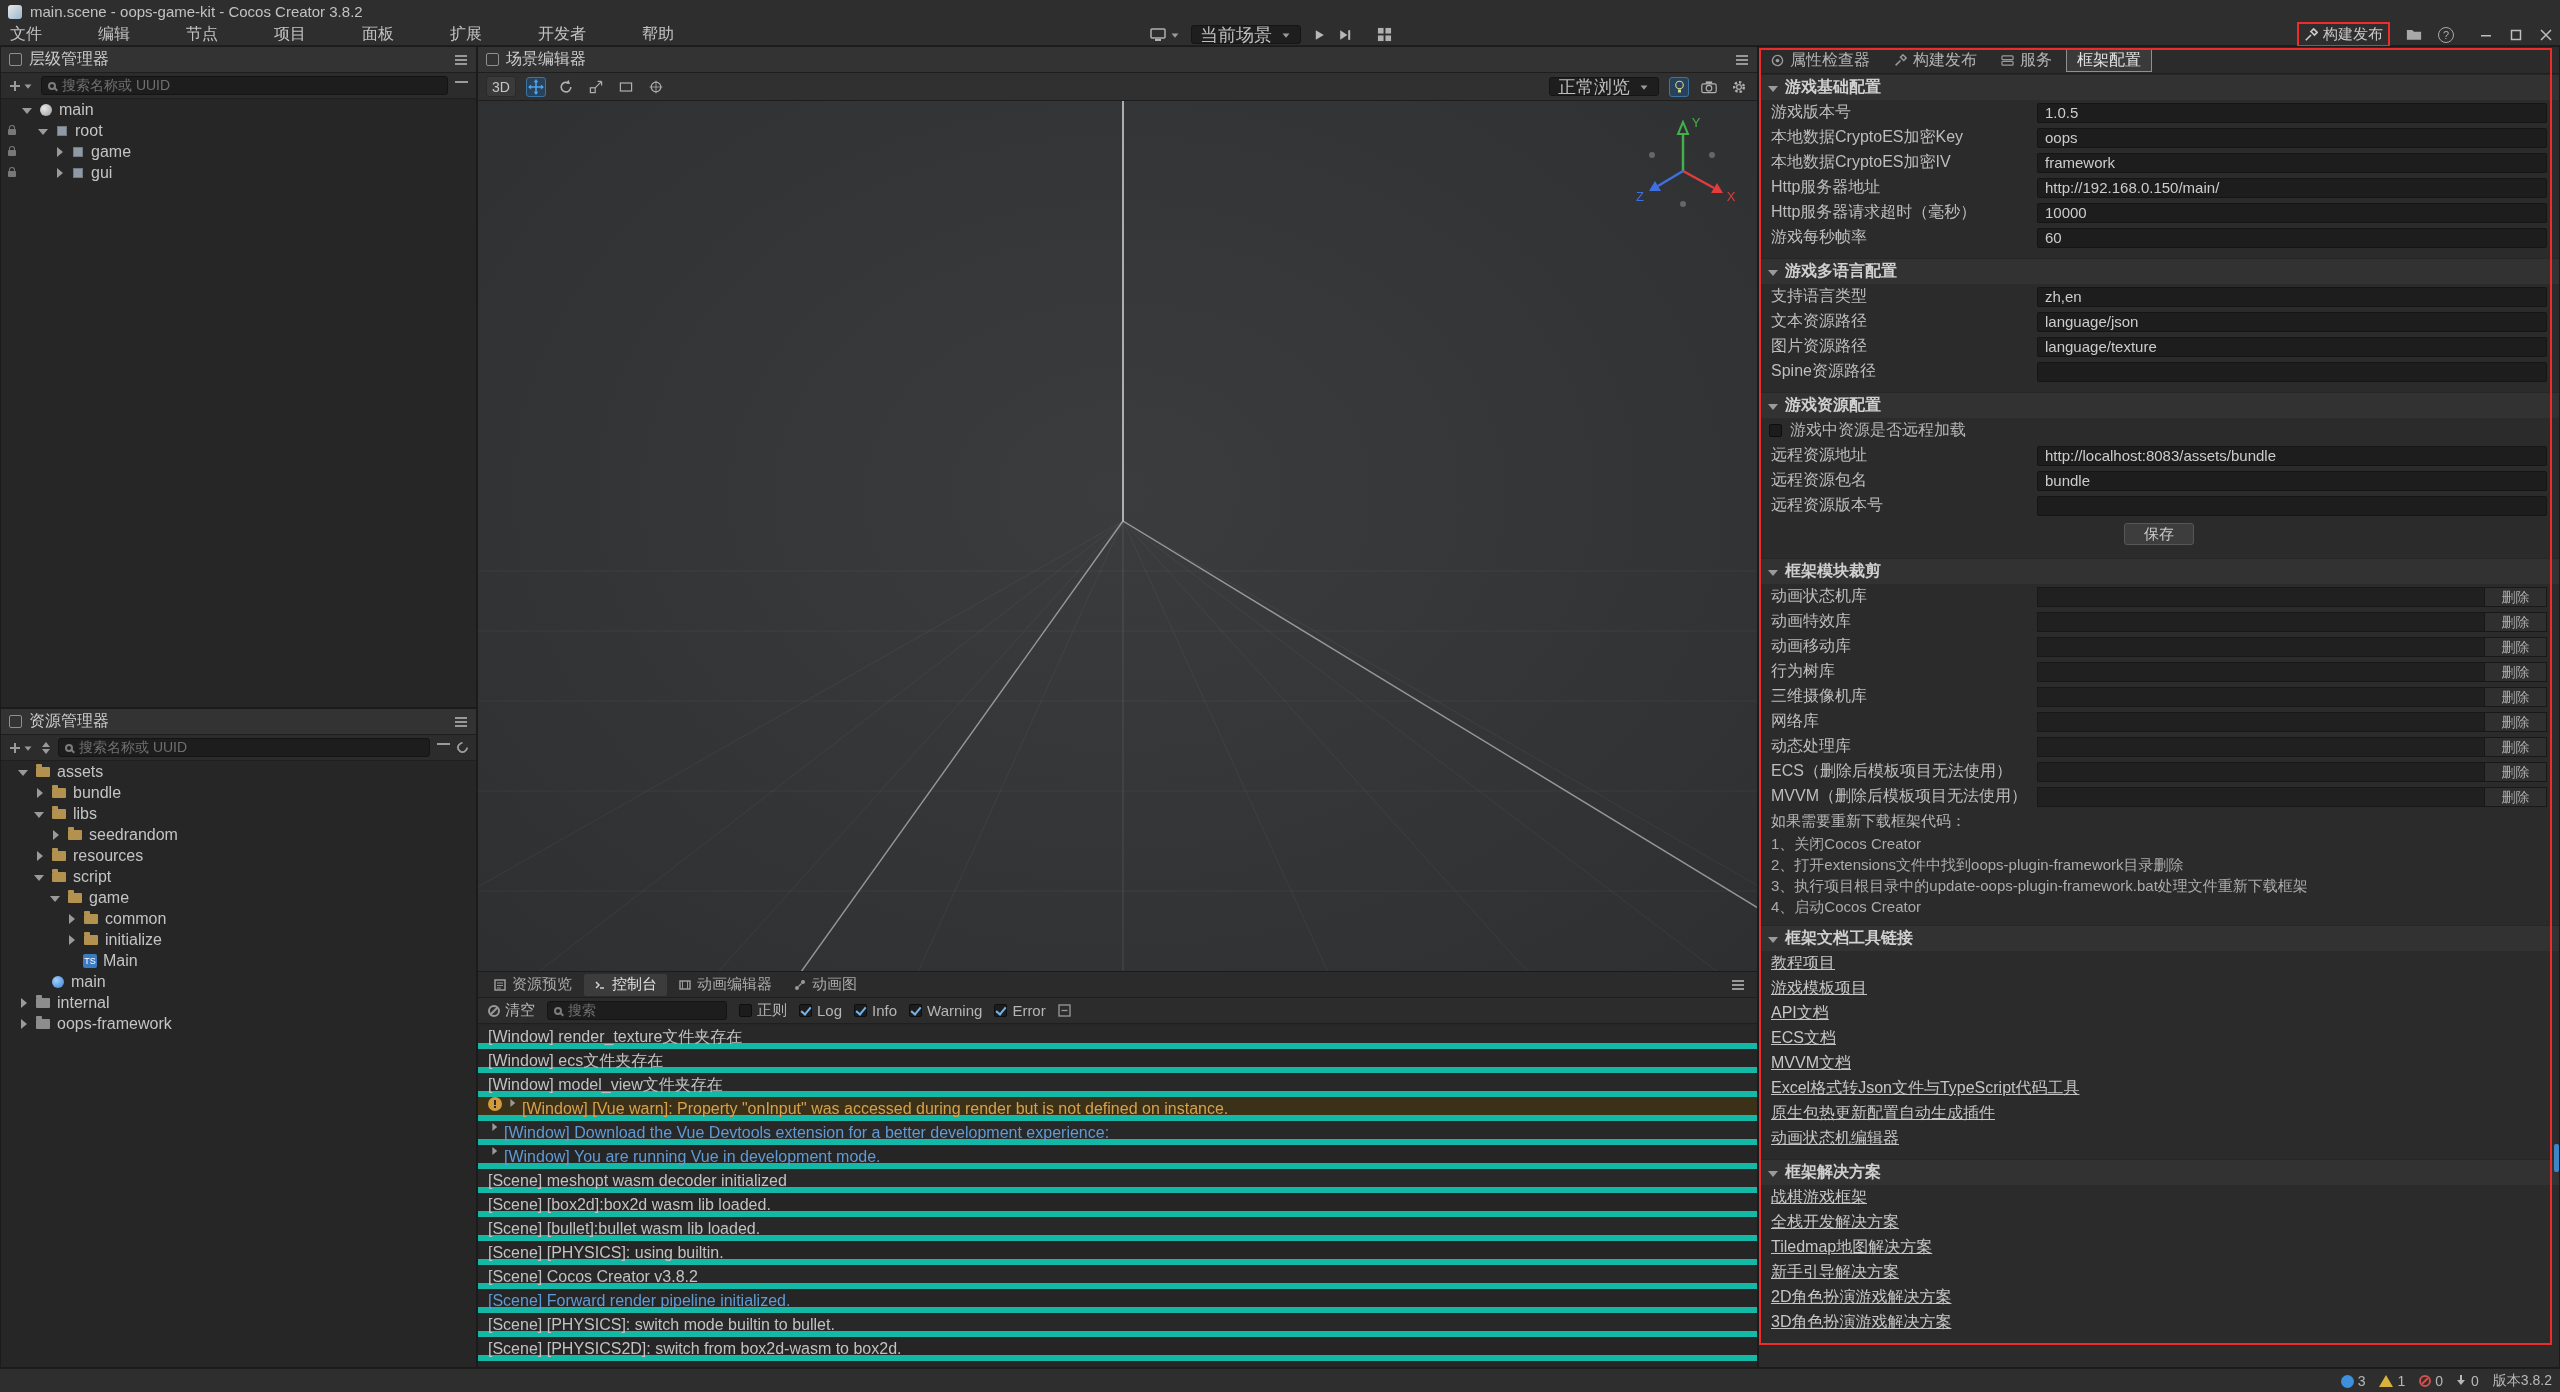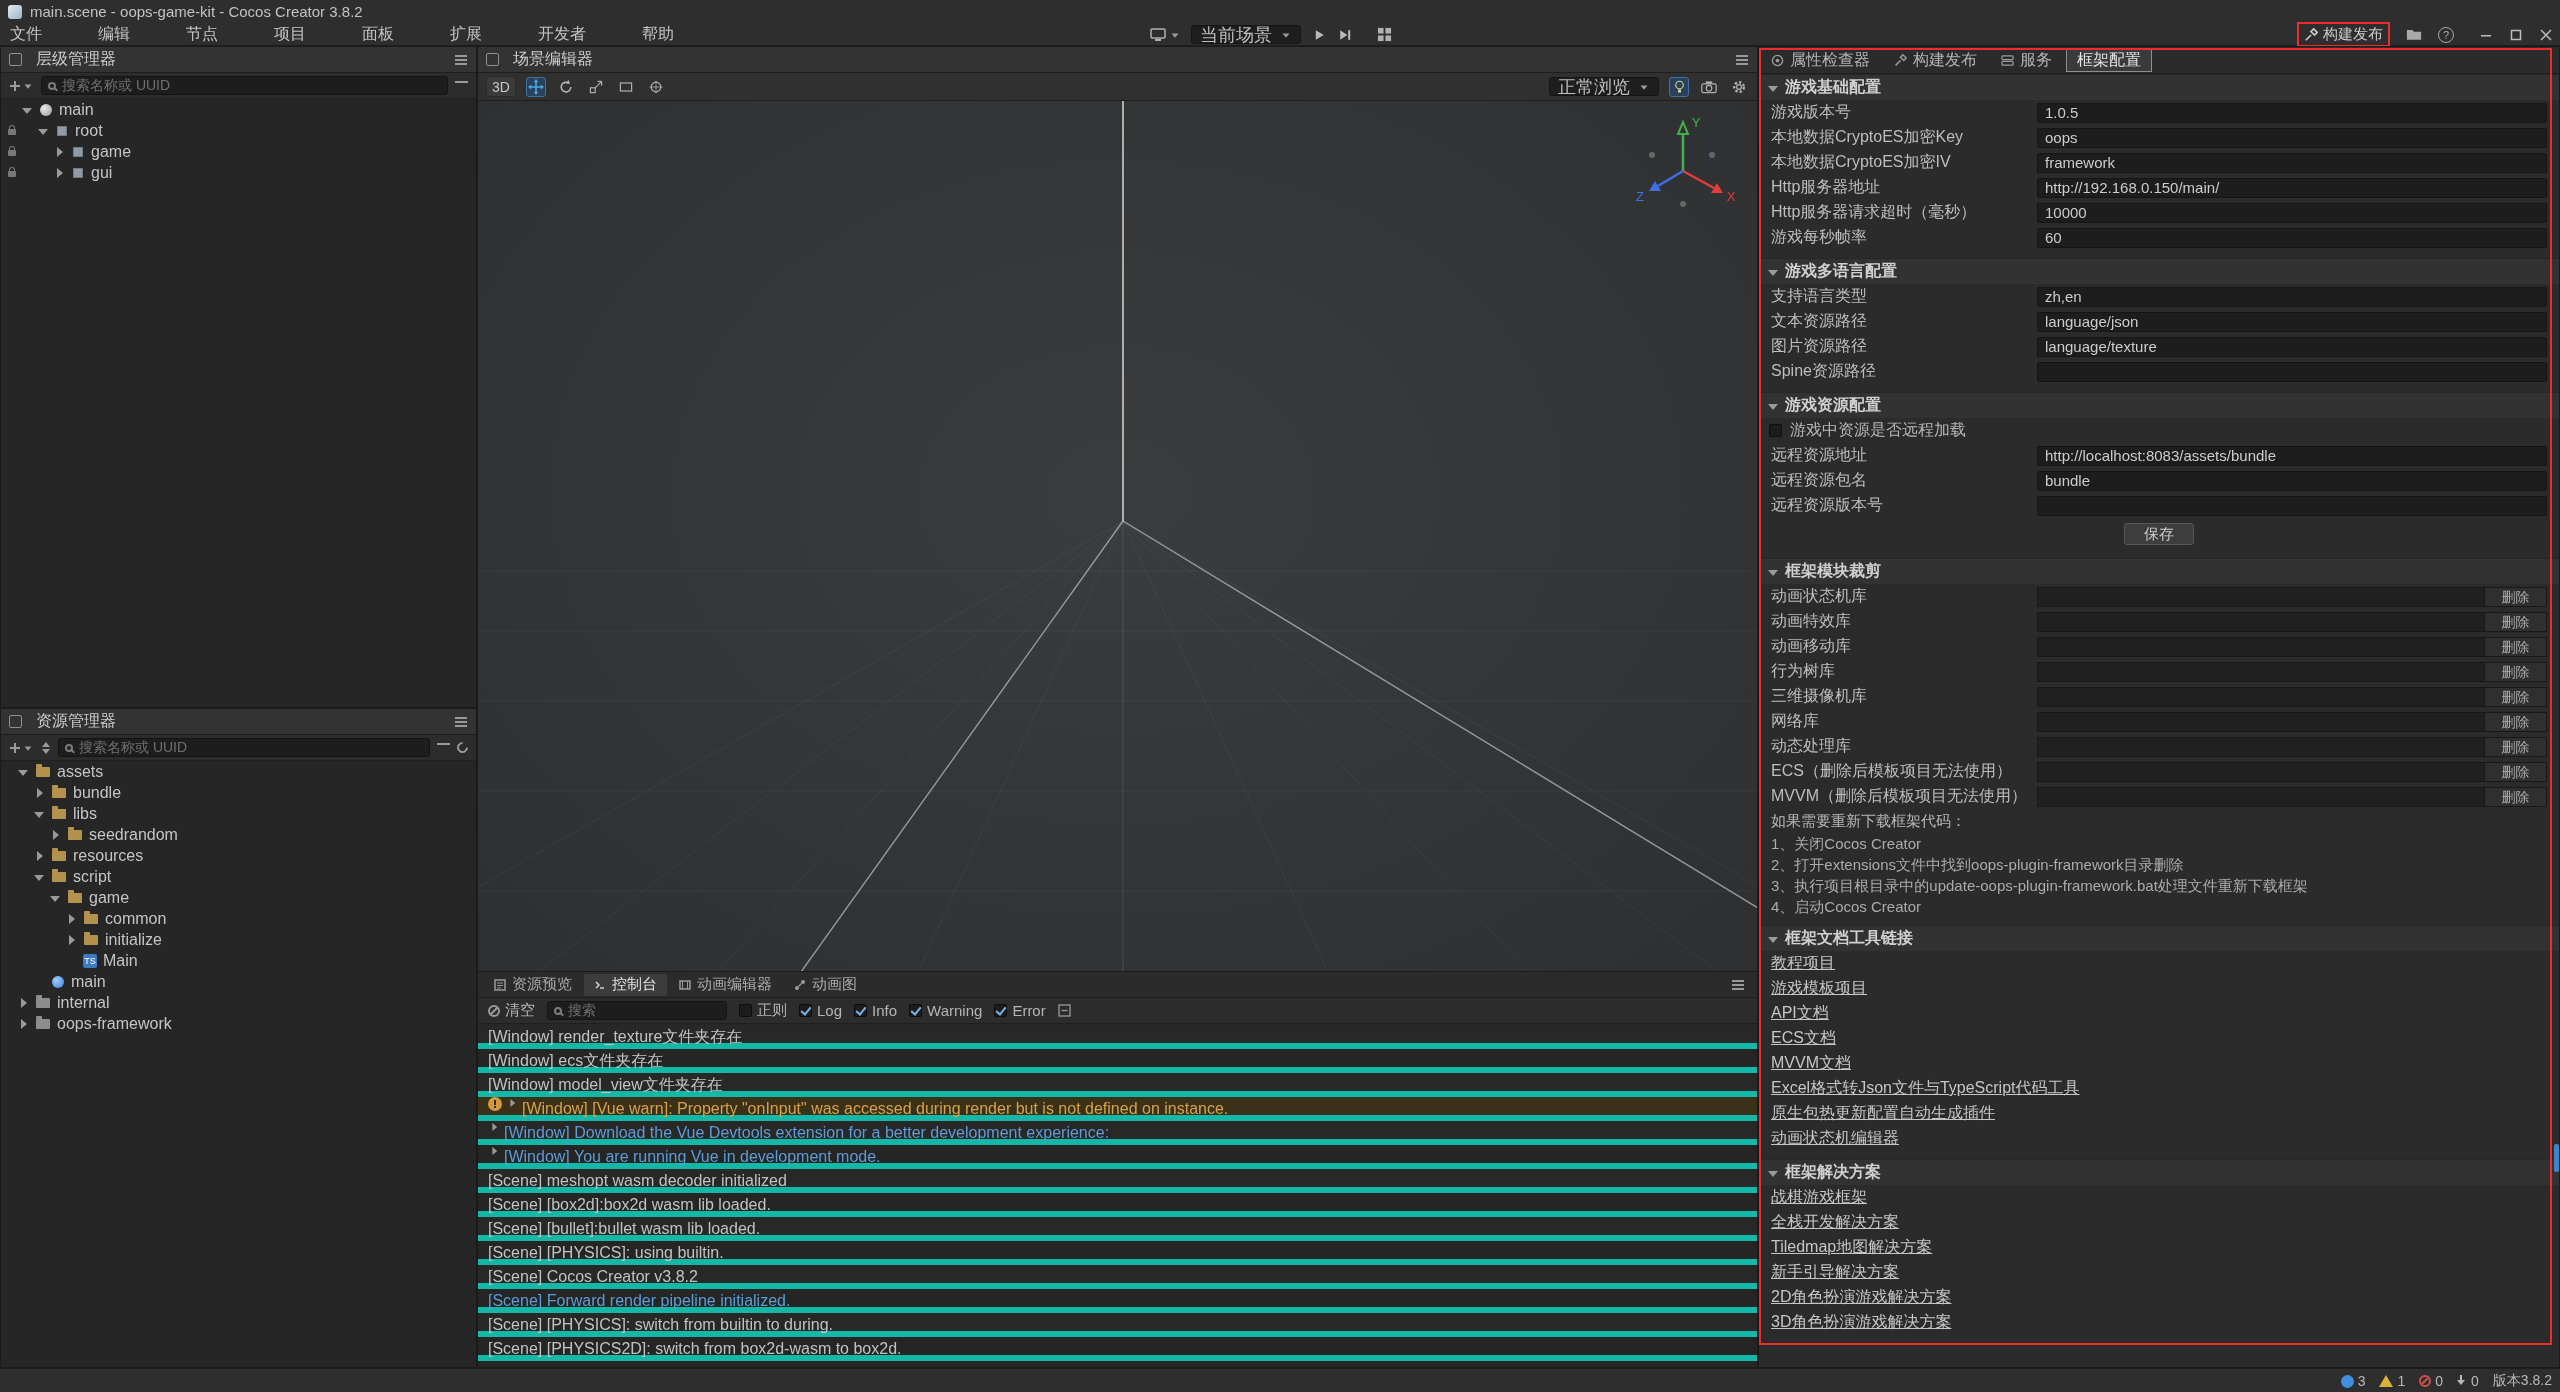"层级管理器" .panel-h { gap: 14px -> 7px }
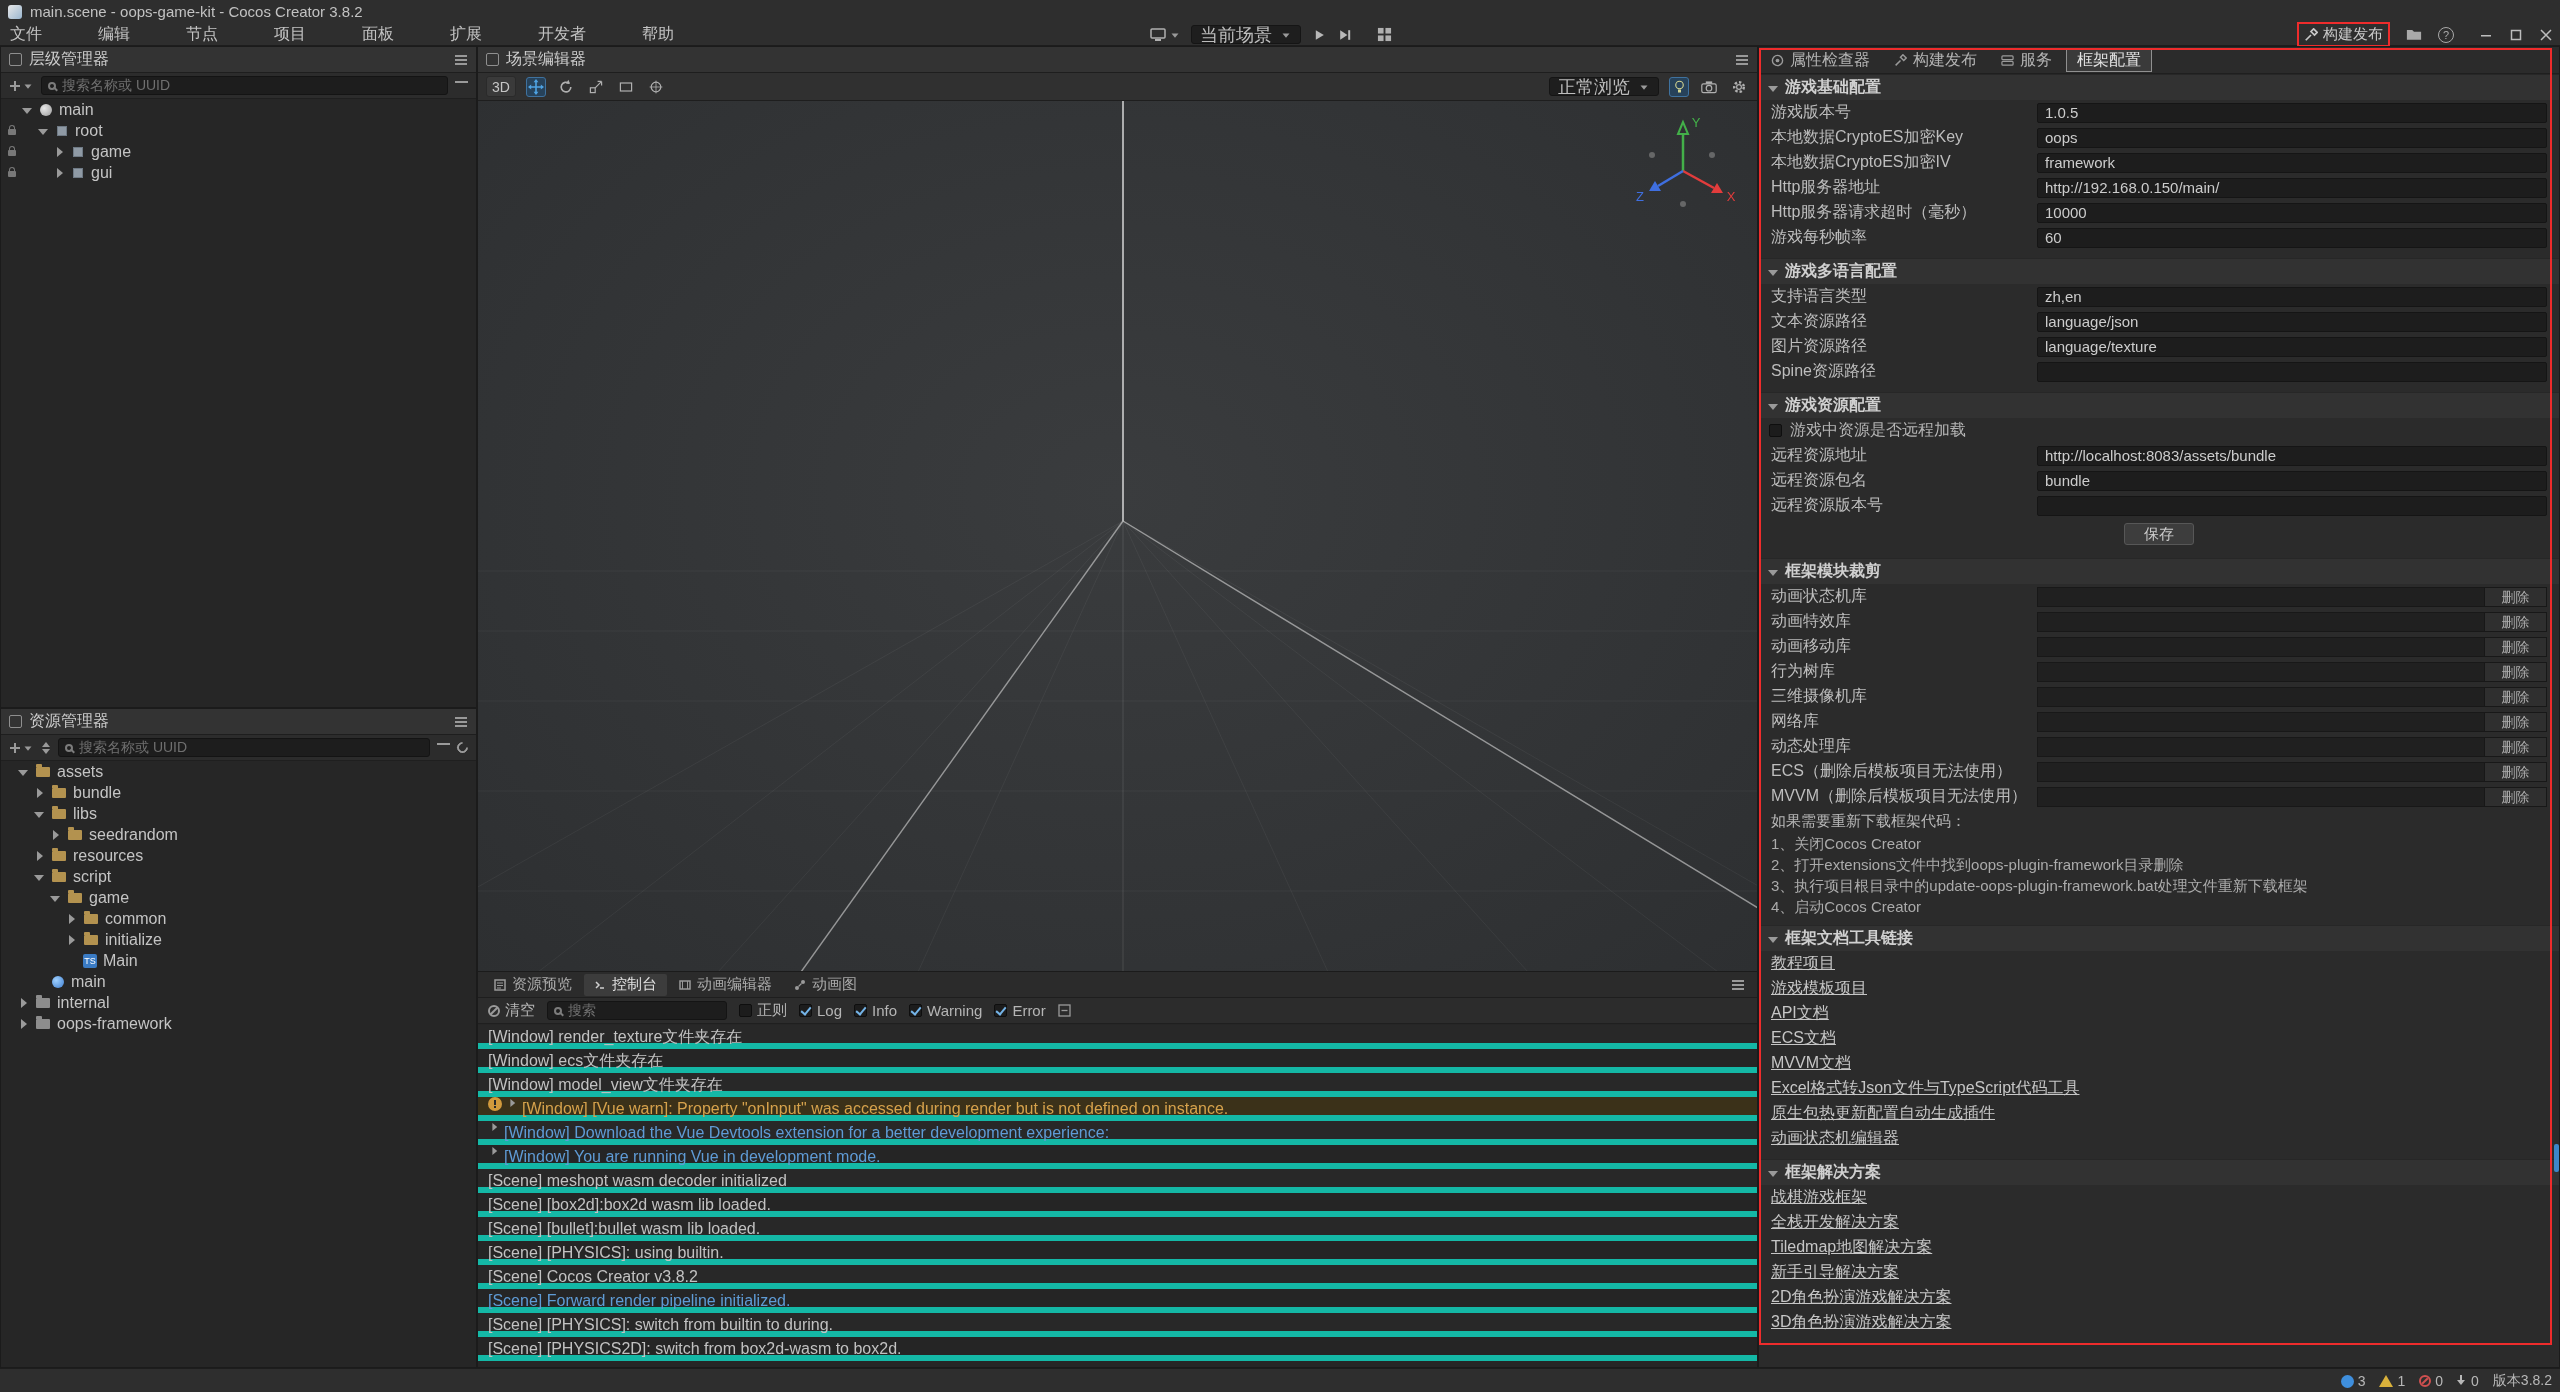"[Scene] [PHYSICS]: switch from builtin" span.ctext { text: from builtin to during -> mode builtin to bullet }
